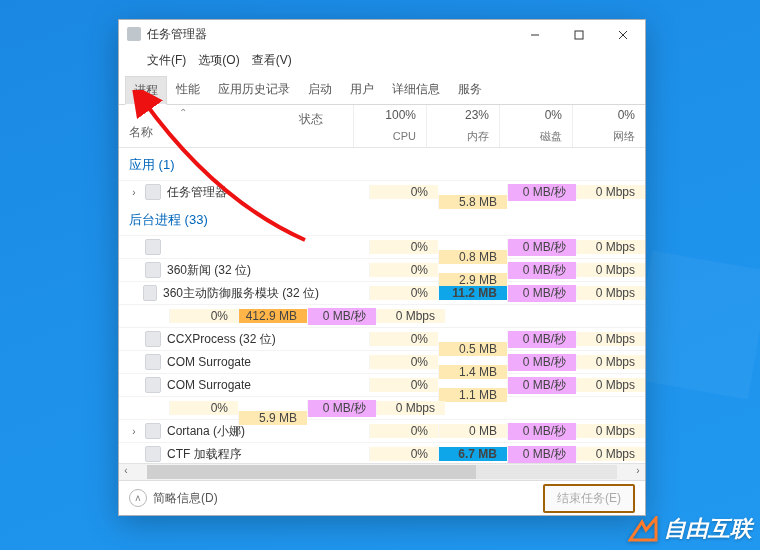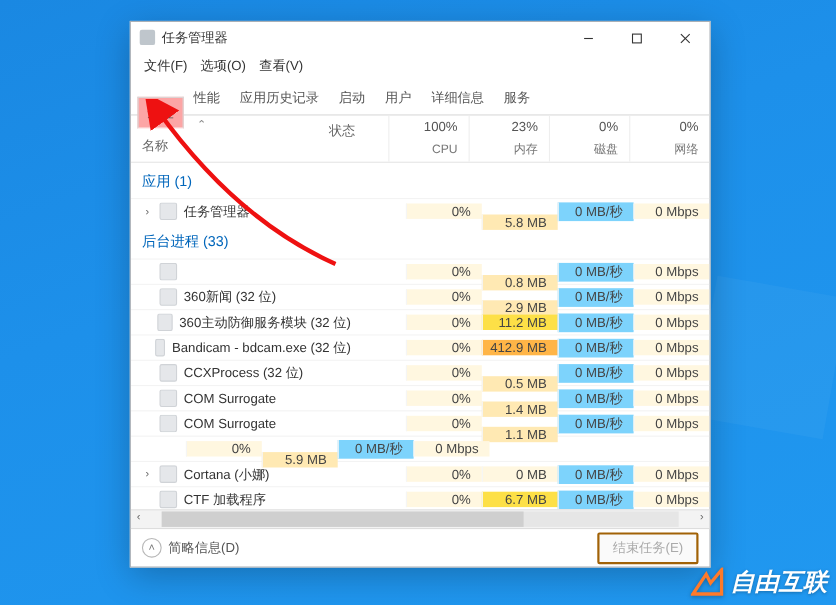"文件(F)" .menubar { padding: 2px 8px 4px 8px -> 2px 8px 4px 24px }
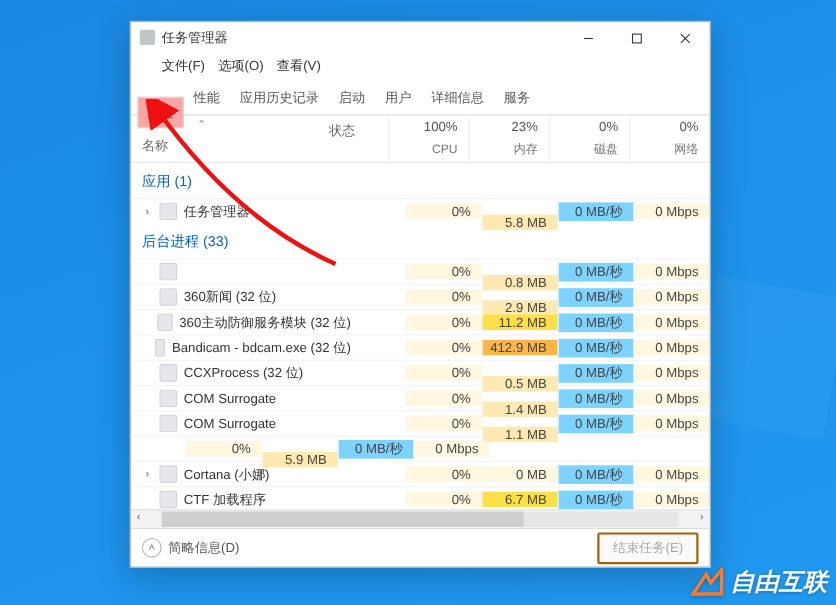"进程" .tab.active { background: #fca5a5 -> #e5e5e5; top: 13px -> 1px }
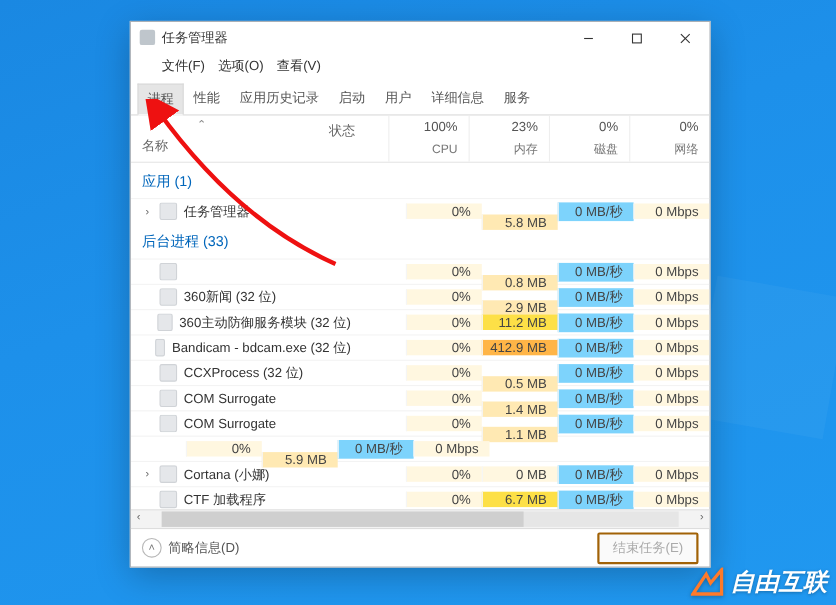"0 MB/秒" .h5 { background: #7dd3fc -> #f0abfc }
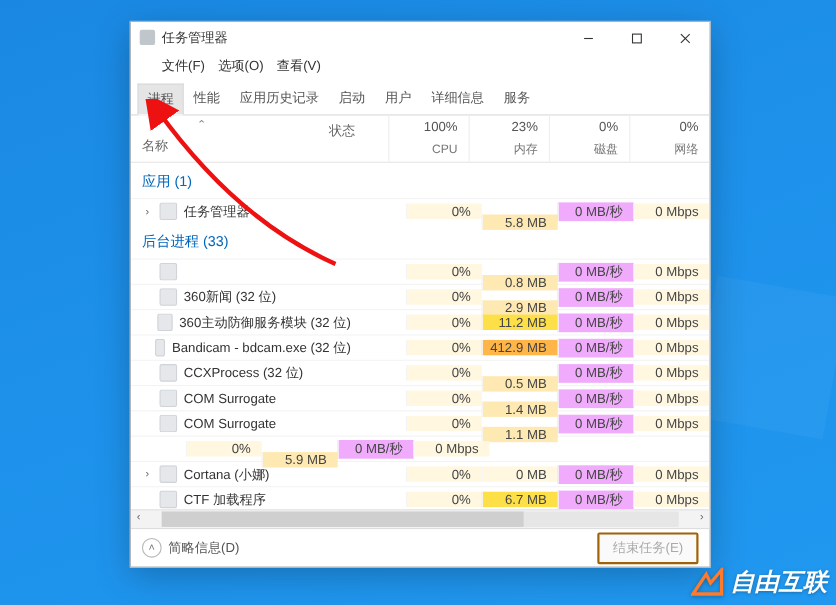"11.2 MB" .h2 { background: #fde047 -> #0ea5e9; font-weight: none -> bold }
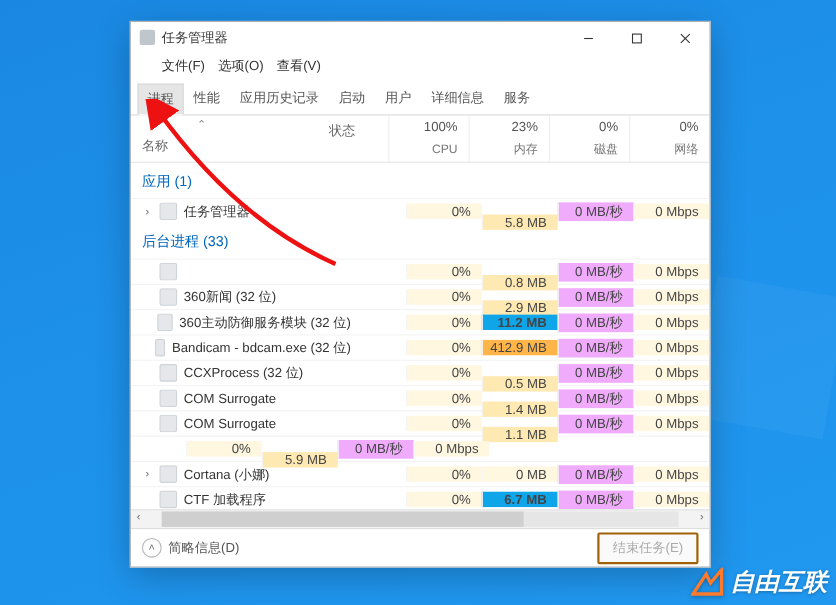"Bandicam - bdcam.exe (32 位)" div.cell-name { html: <div> <span></span> <span></span> <span>Bandicam - bdcam.exe (32 位)</span> </div> -> none }
